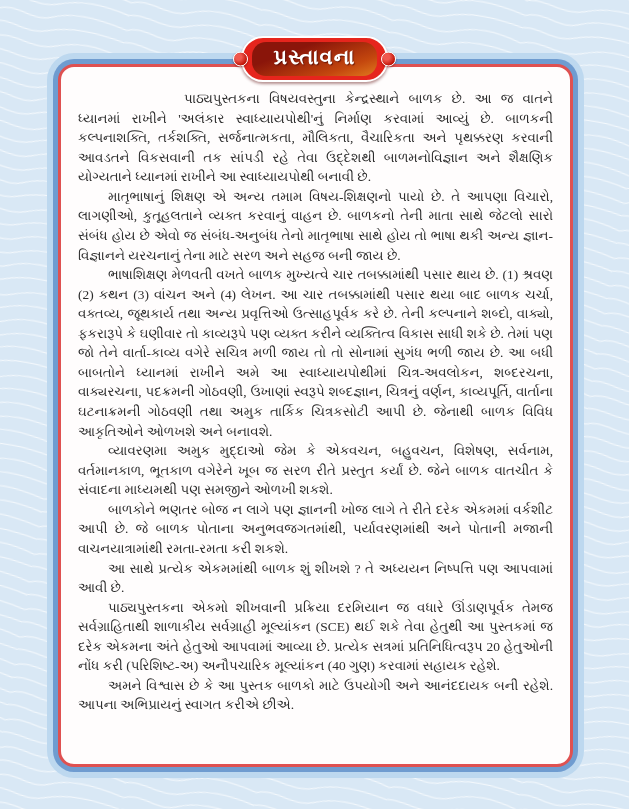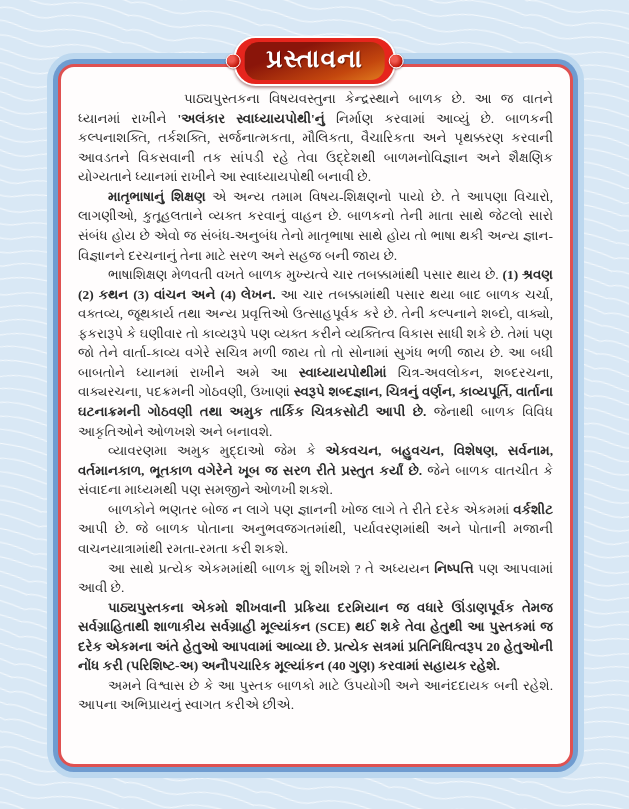"પ્રસ્તાવના" .badge-title { font-size: 25px -> 21px }
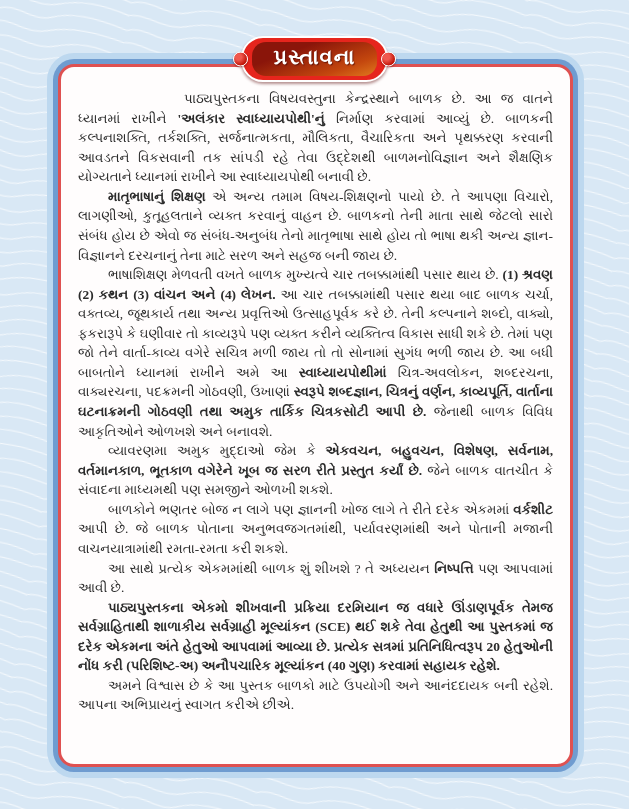"'અલંકાર સ્વાધ્યાયપોથી'નું" .content .b { font-weight: bold -> normal }
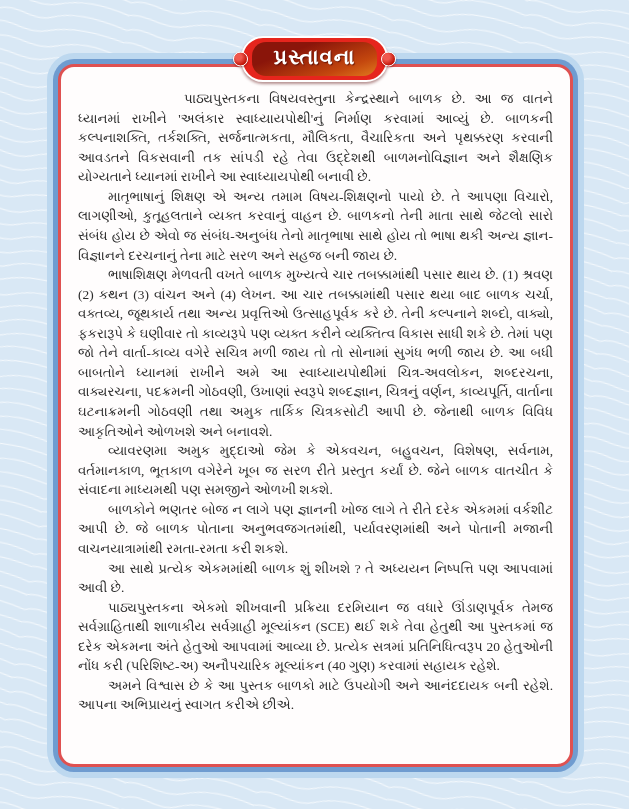"એ અન્ય તમામ વિષય-શિક્ષણનો પાયો" span { text: દરચનાનું -> યરચનાનું }
